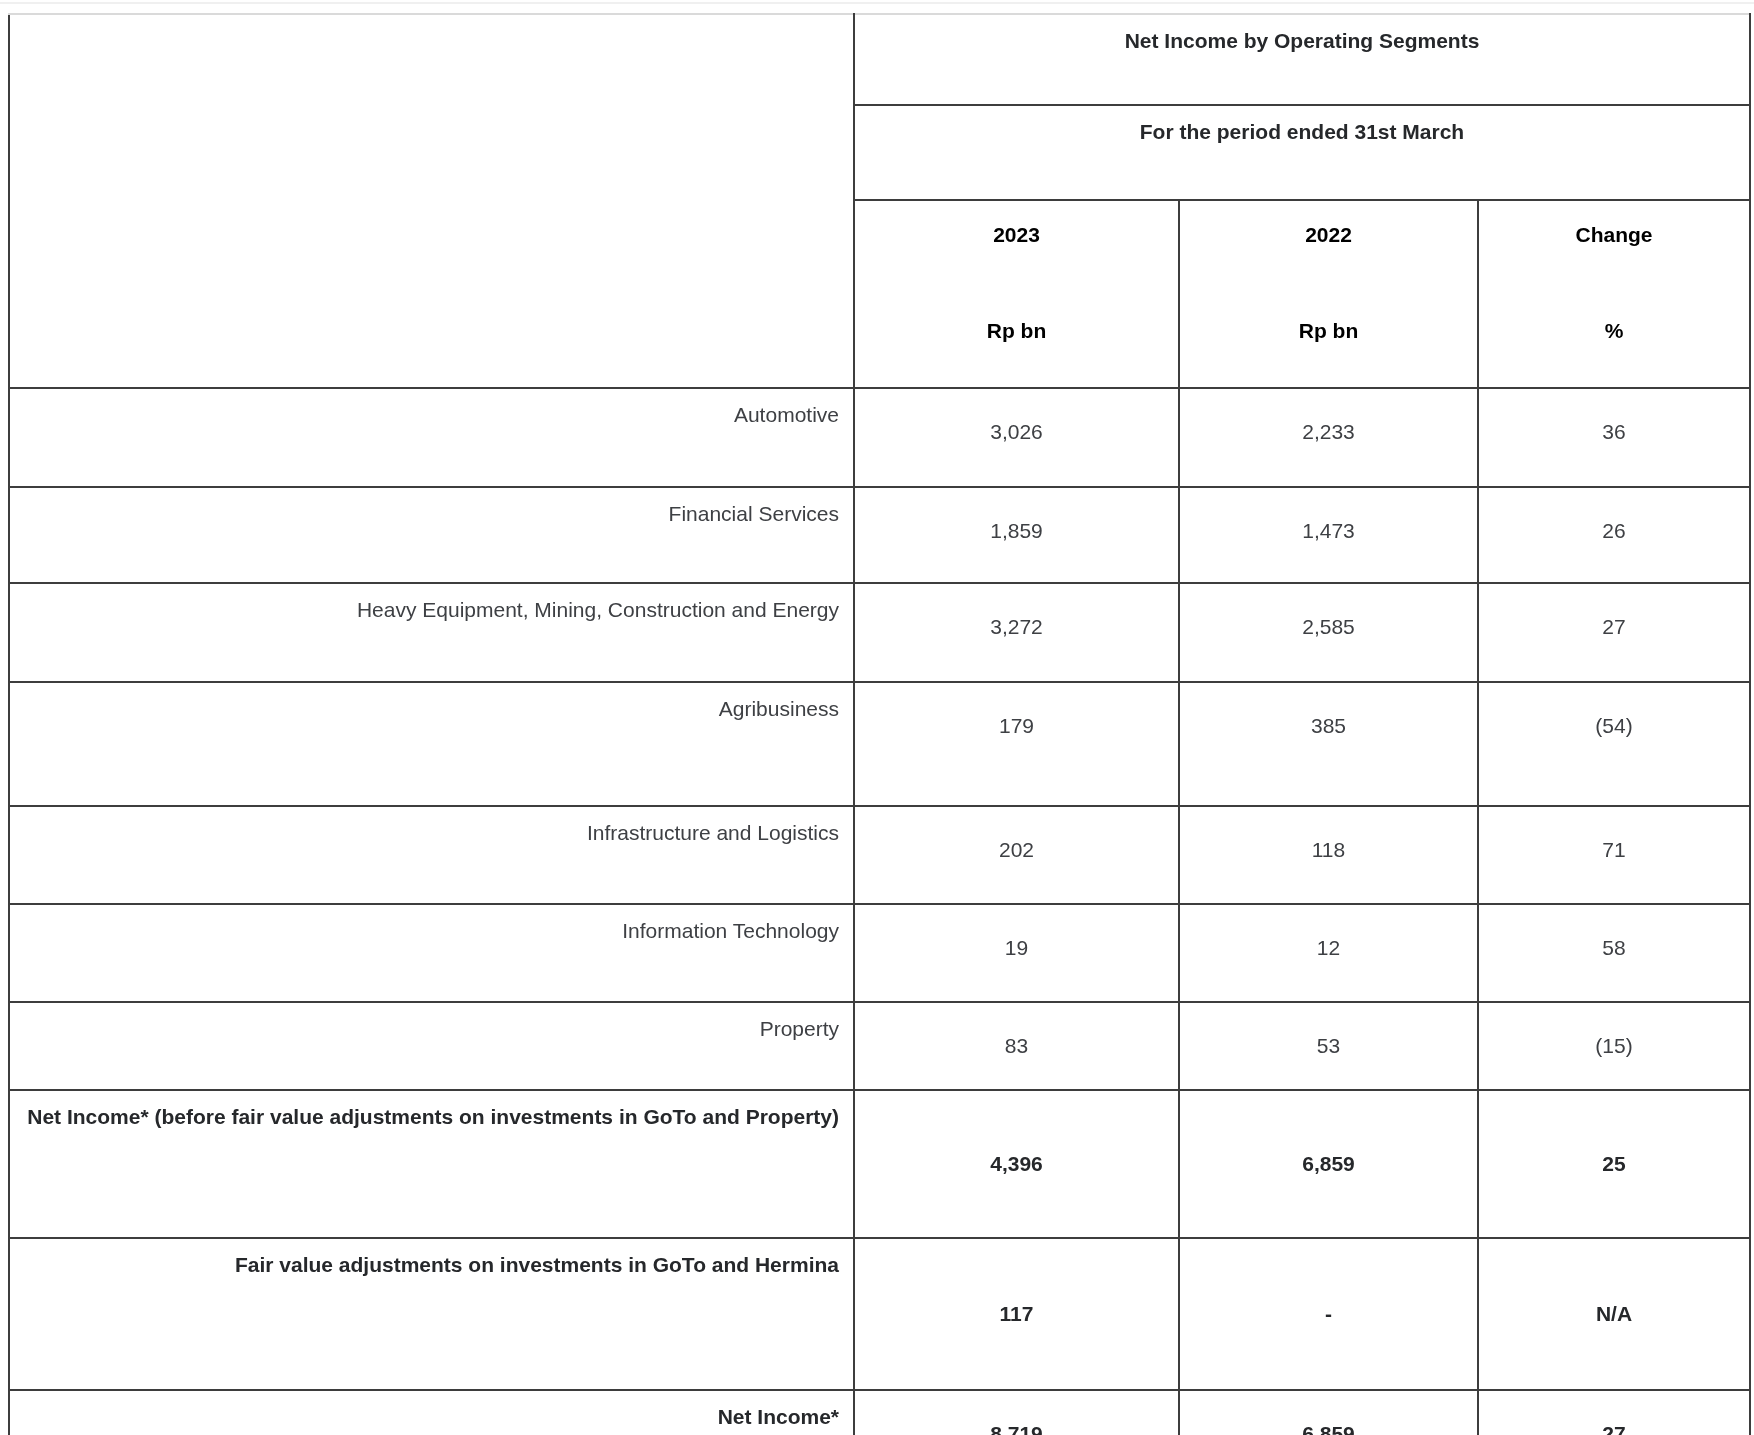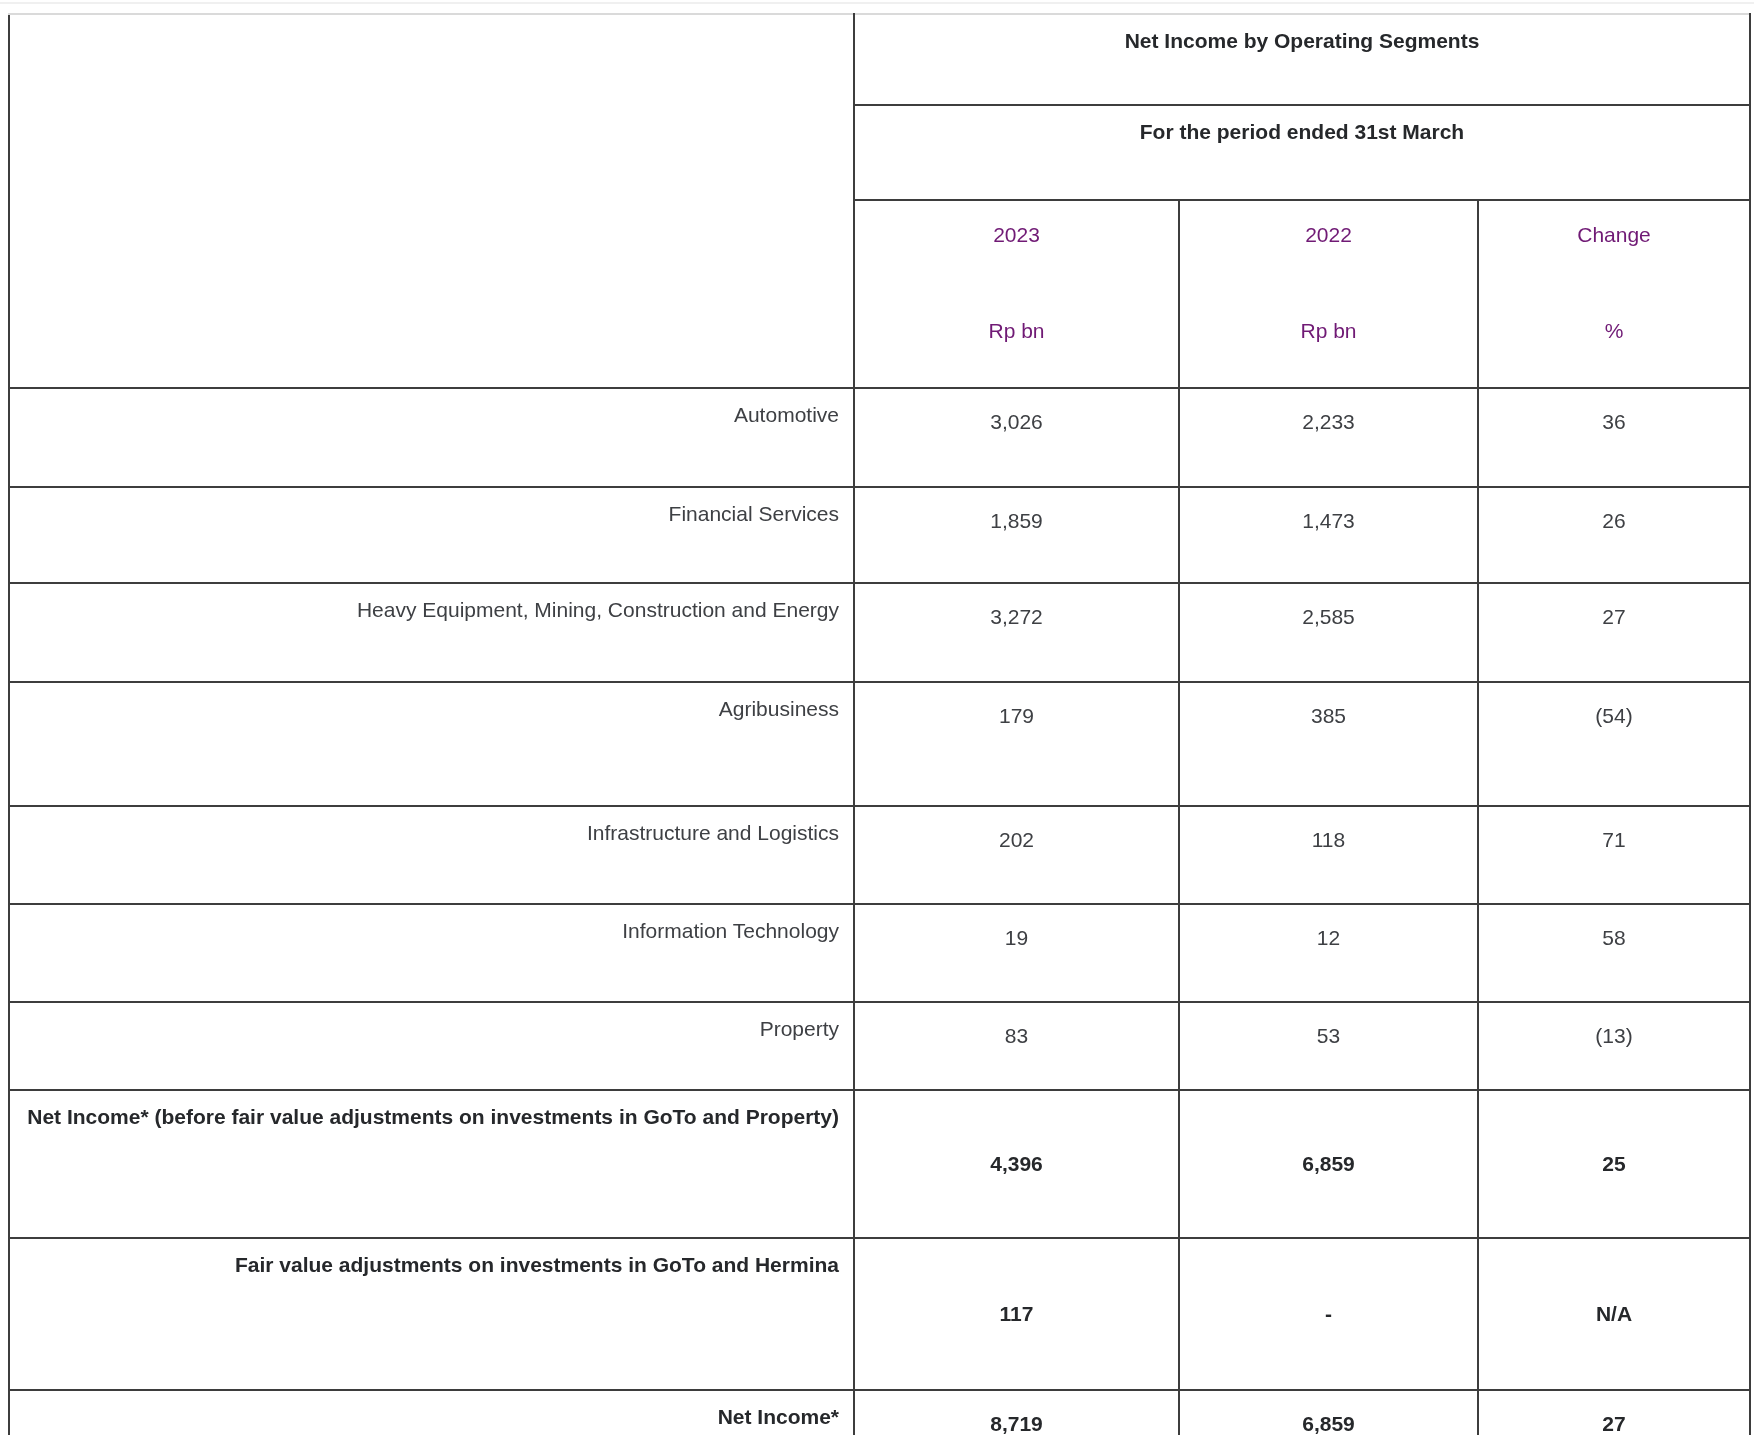"2023" td.colhead { color: #701a75 -> #000000; font-weight: 400 -> 700 }
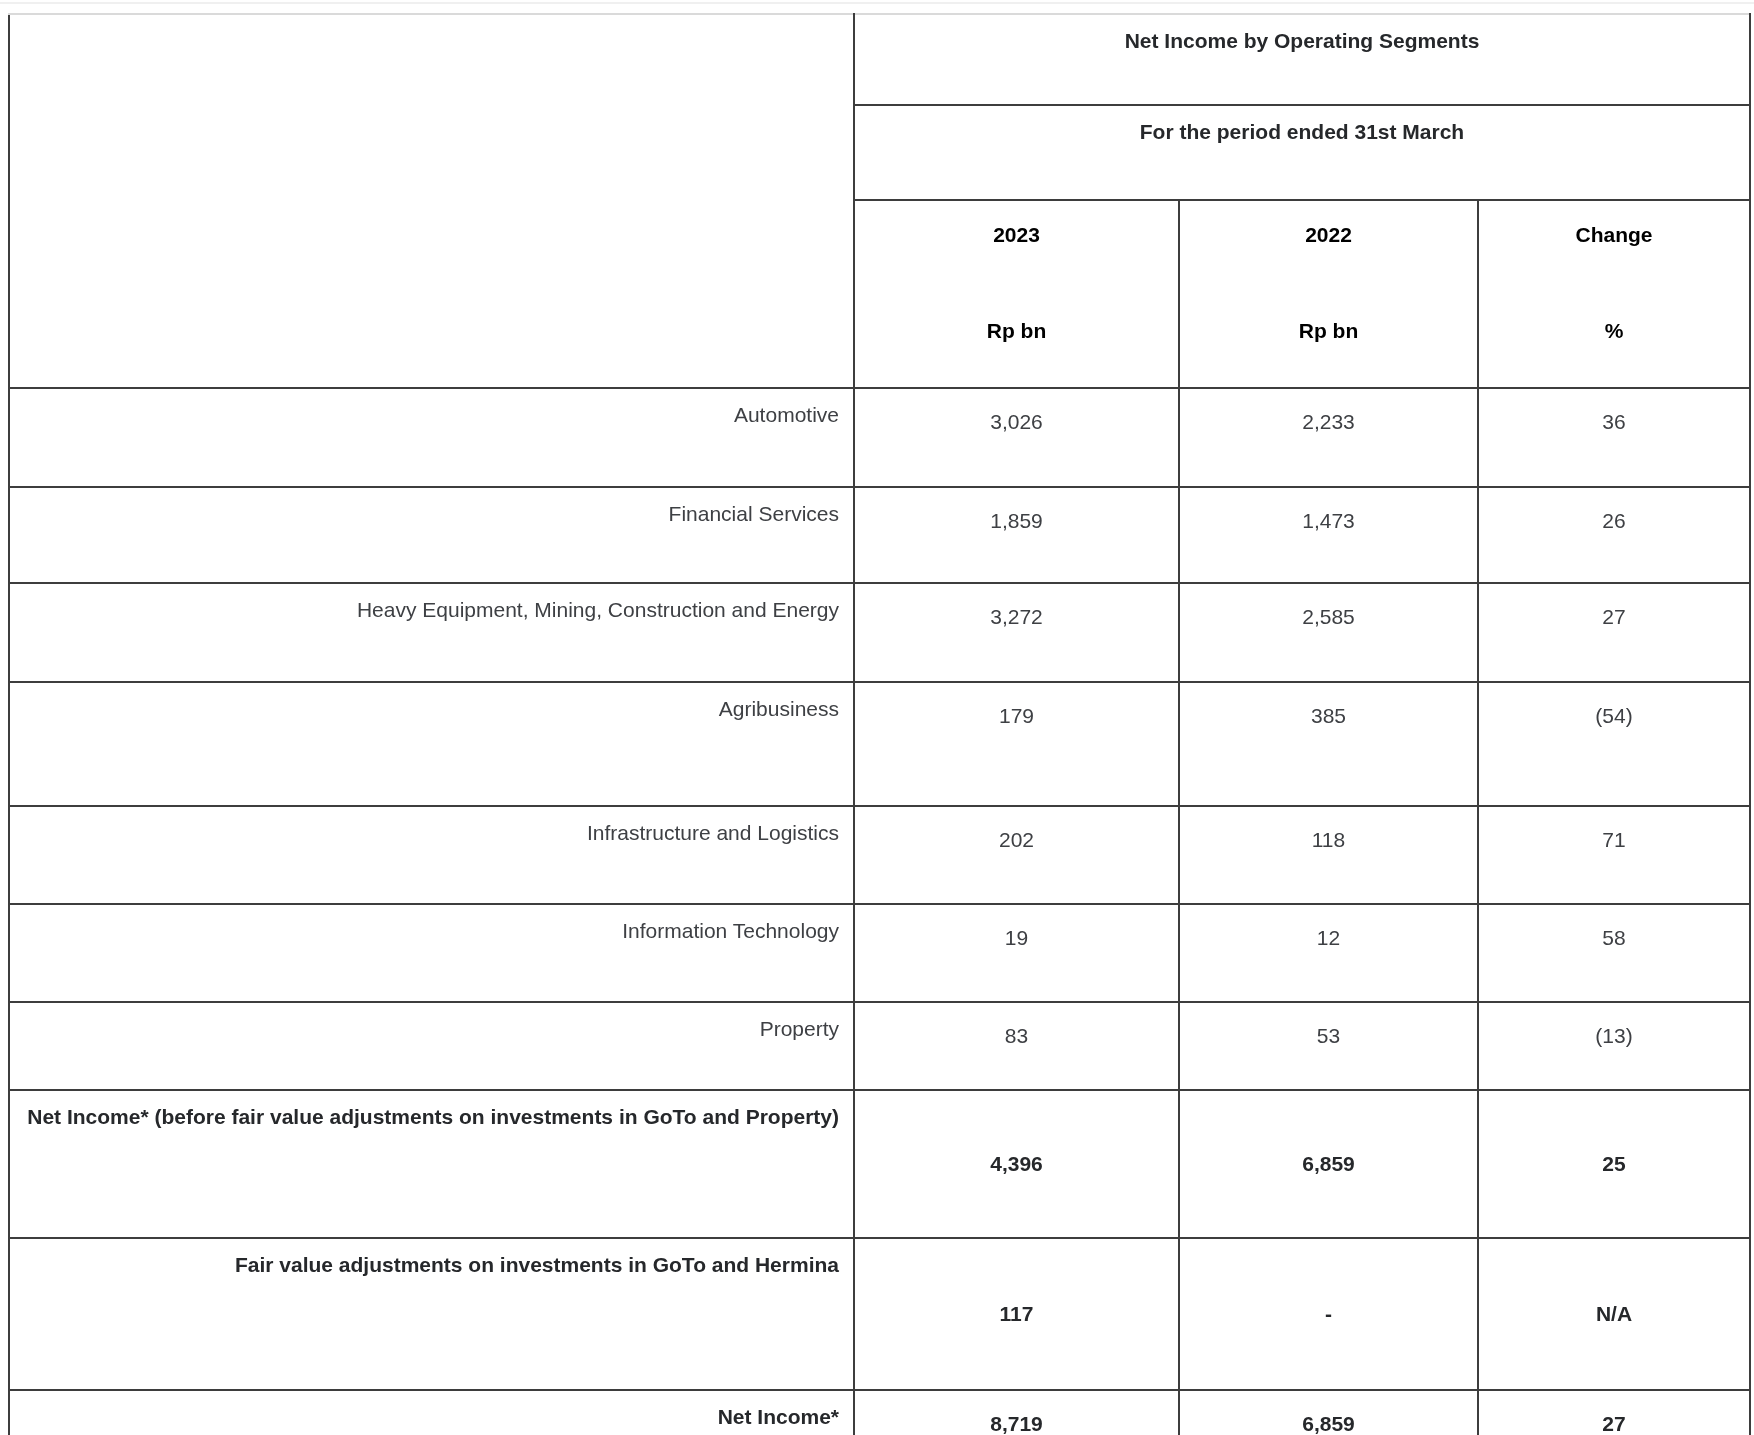"3,026" td.num { padding-top: 21px -> 31px }
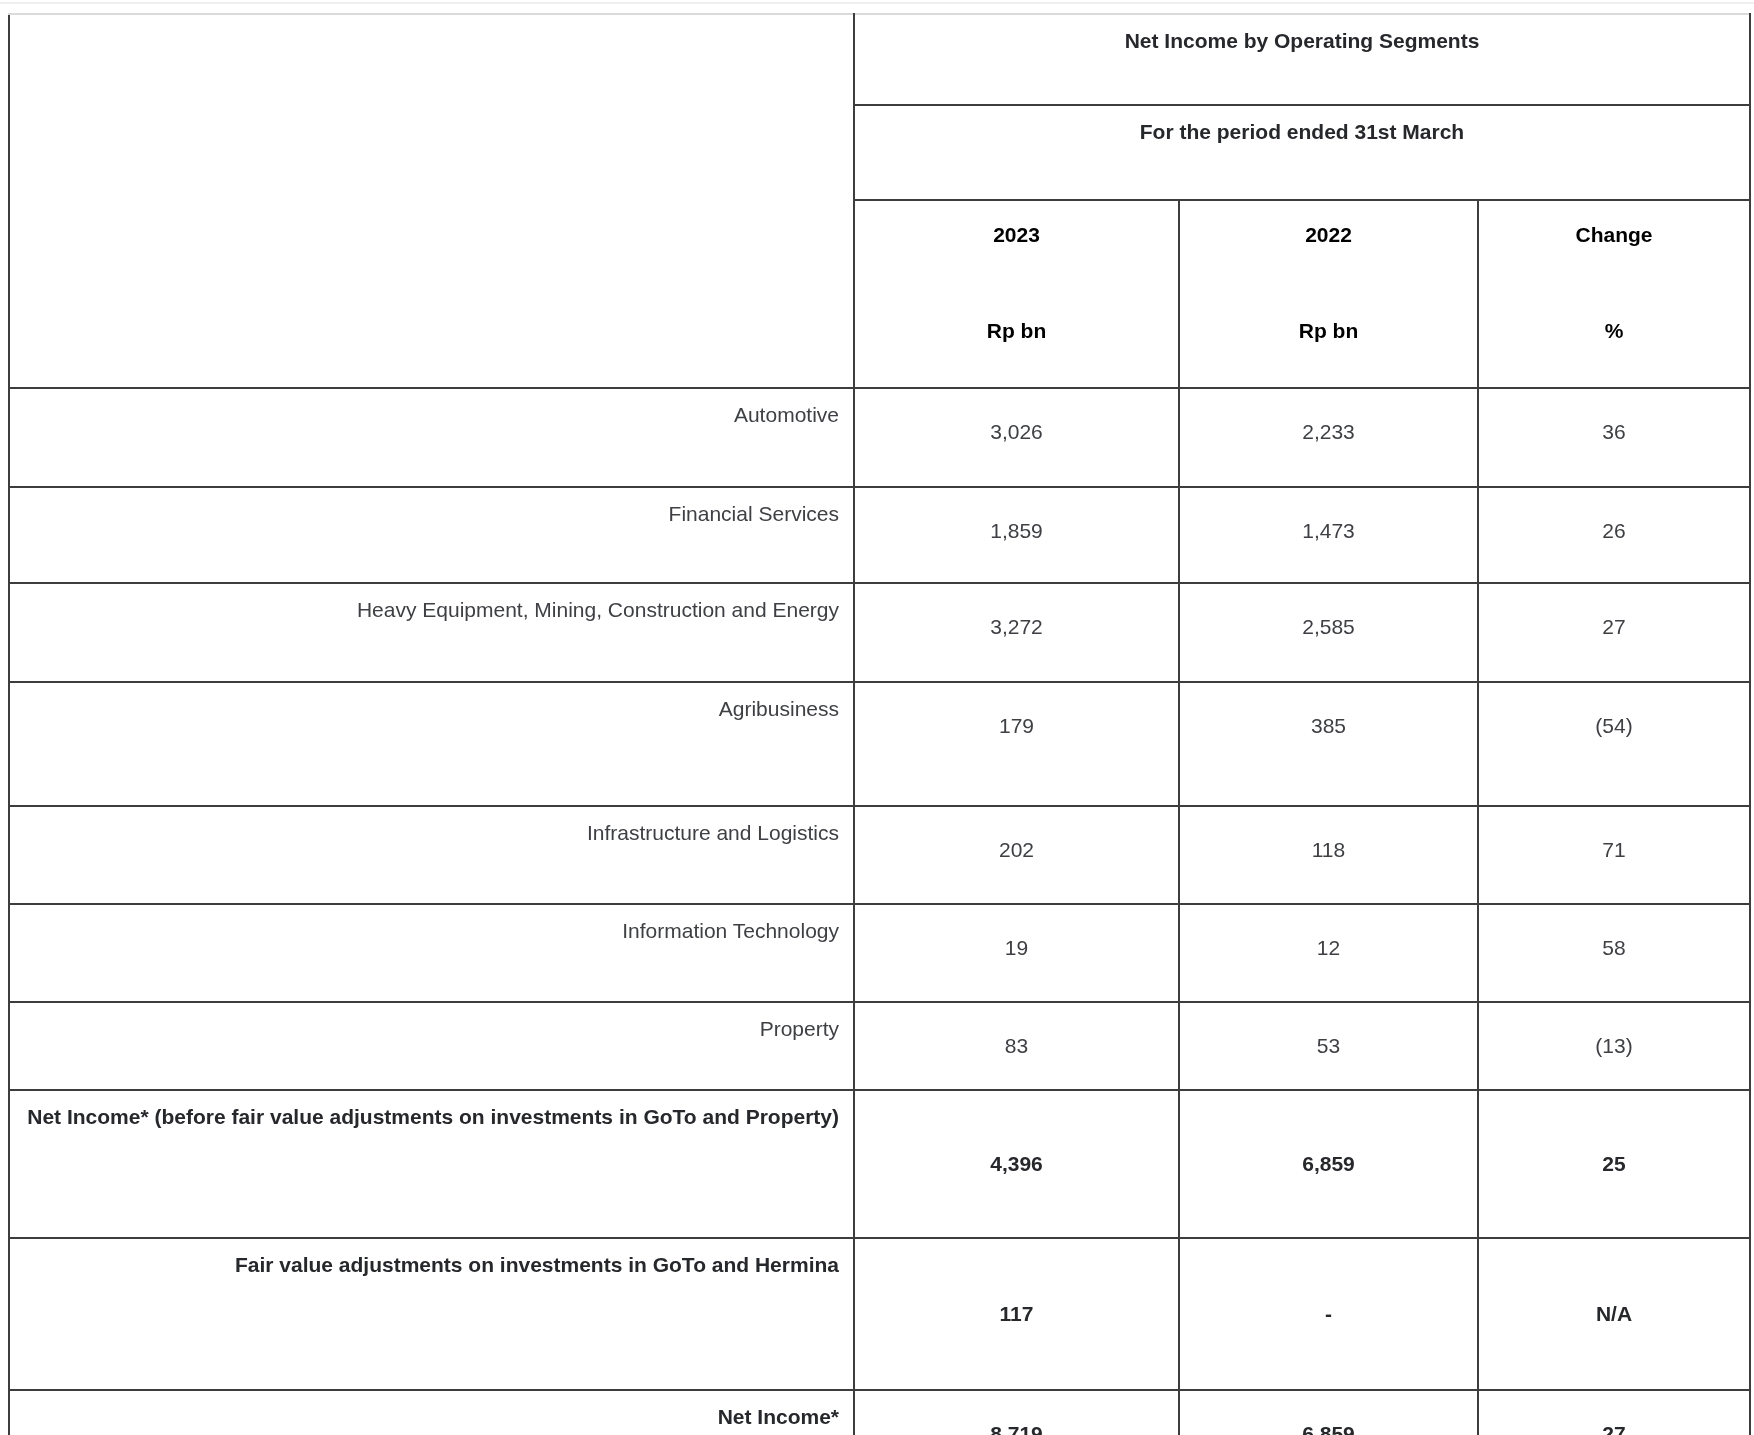"(13)" td.num { text: 13 -> 15 }
